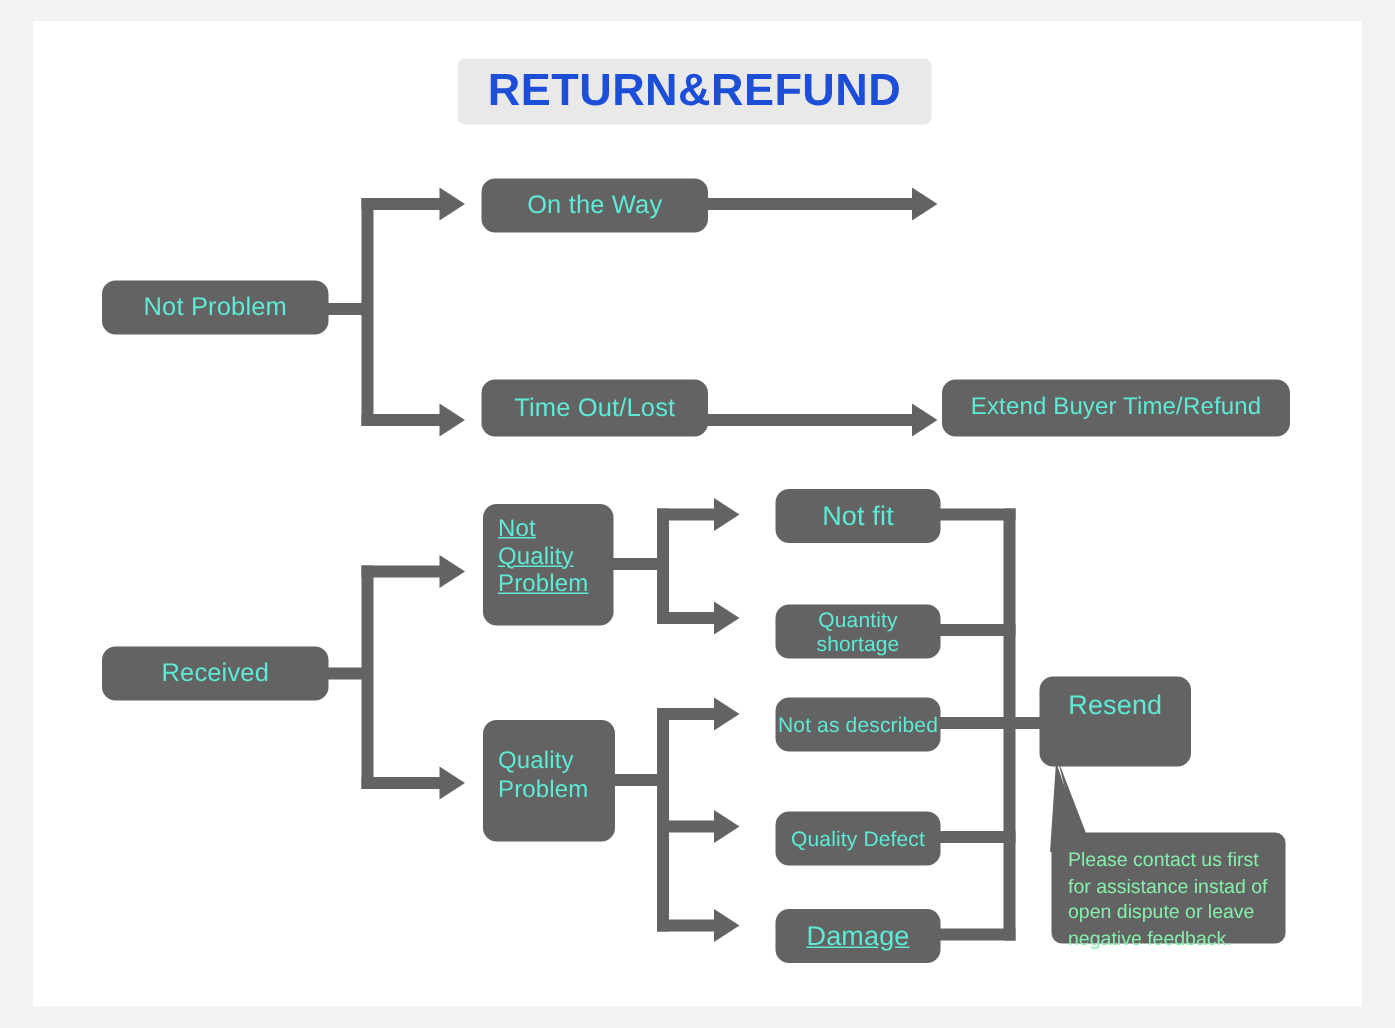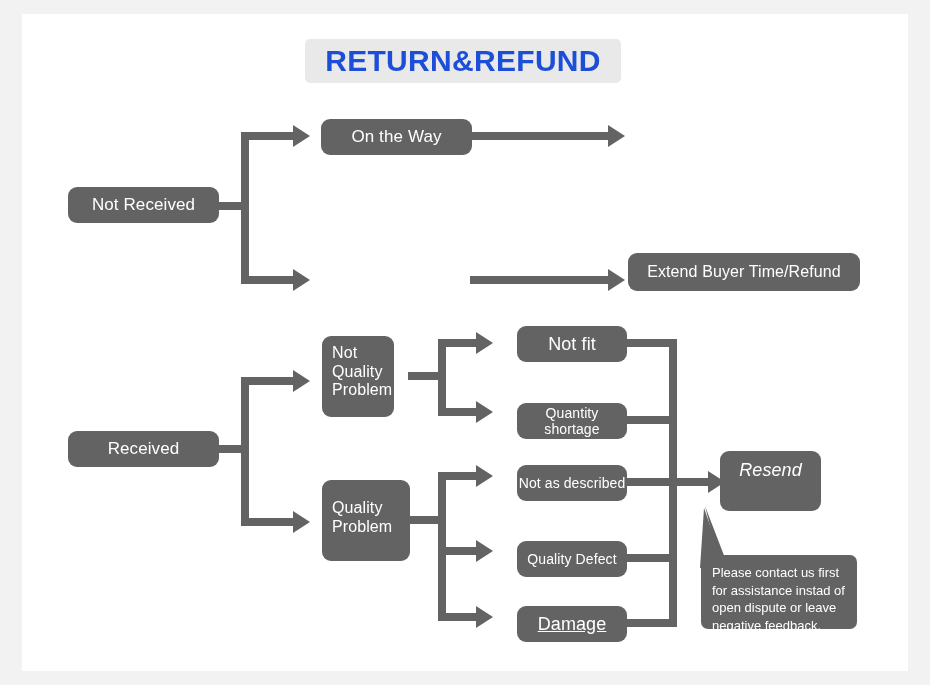"On the Way" .node { color: #ffffff -> #5eead4 }
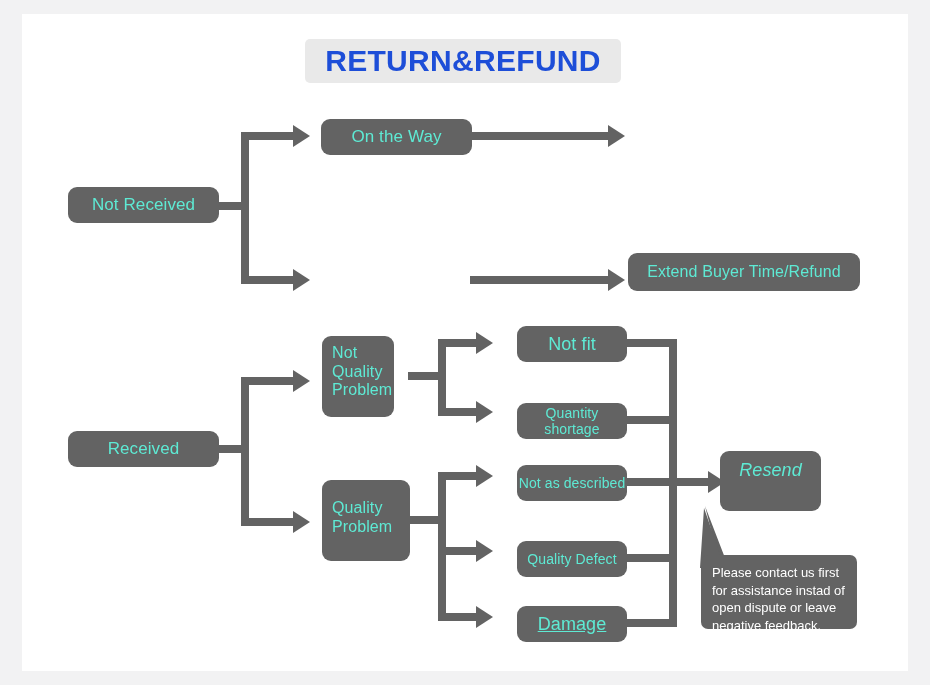"Not Received" span { text: Received -> Problem }
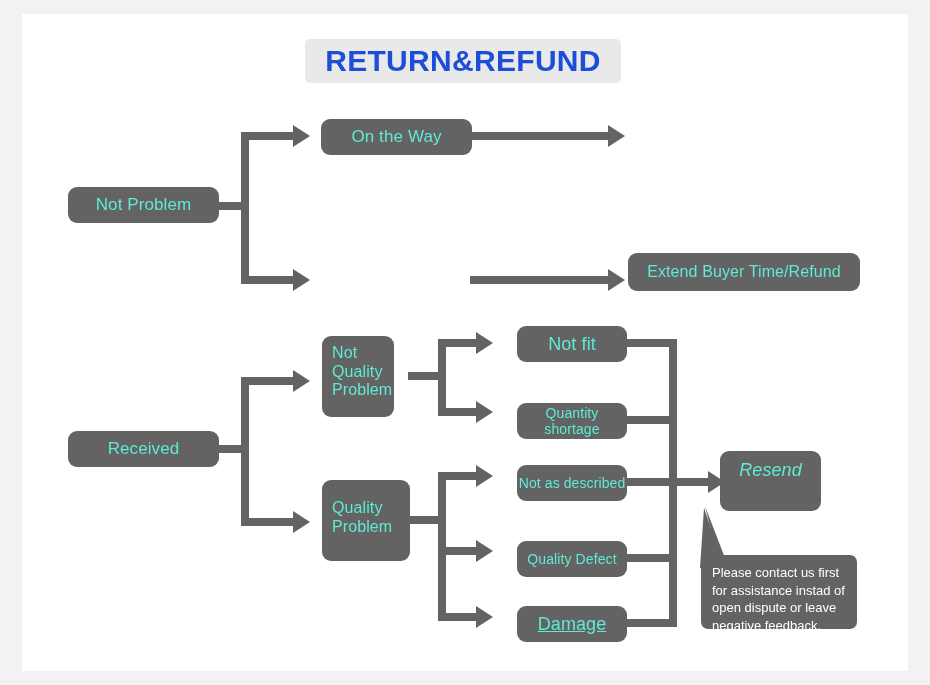"Time Out/Lost" div.node { html: none -> <div> <span>Time Out/Lost</span> </div> }
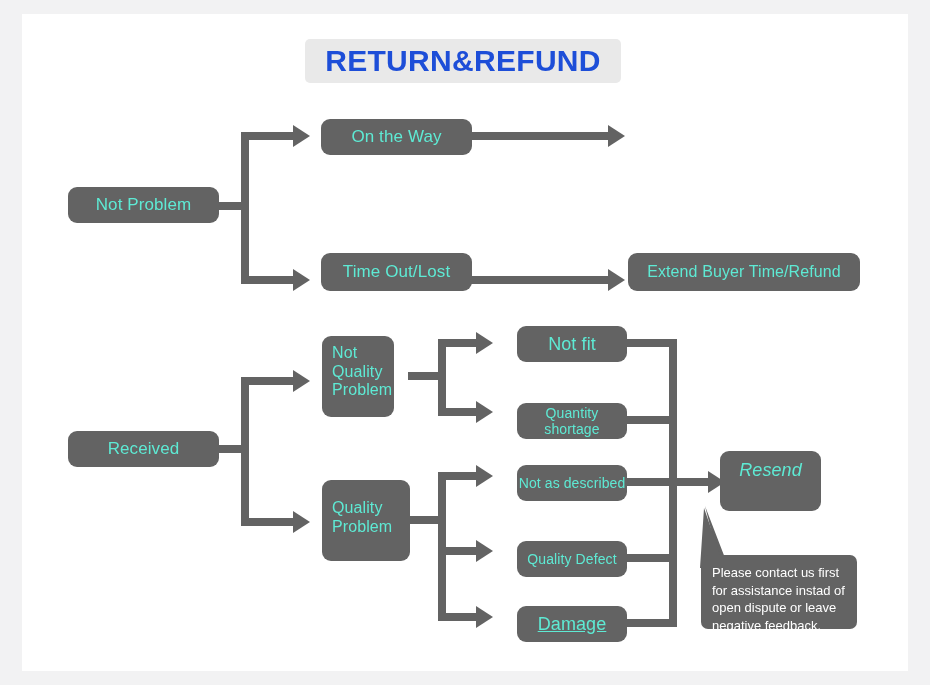"Not" div.node { text-decoration: none -> underline; width: 72px -> 87px }
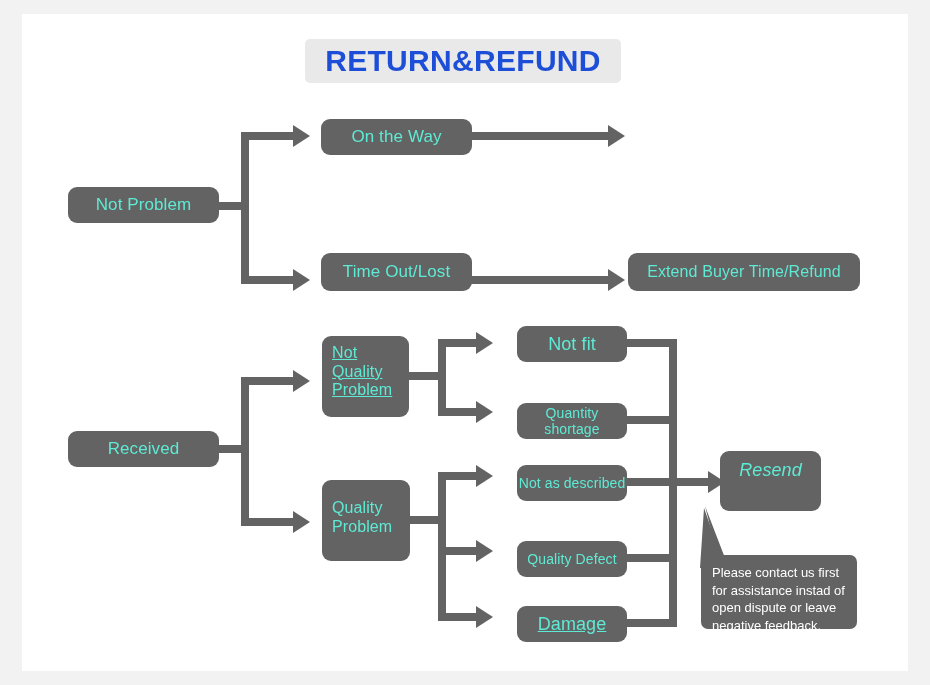"Resend" div.node { font-style: italic -> none; left: 698px -> 671px }
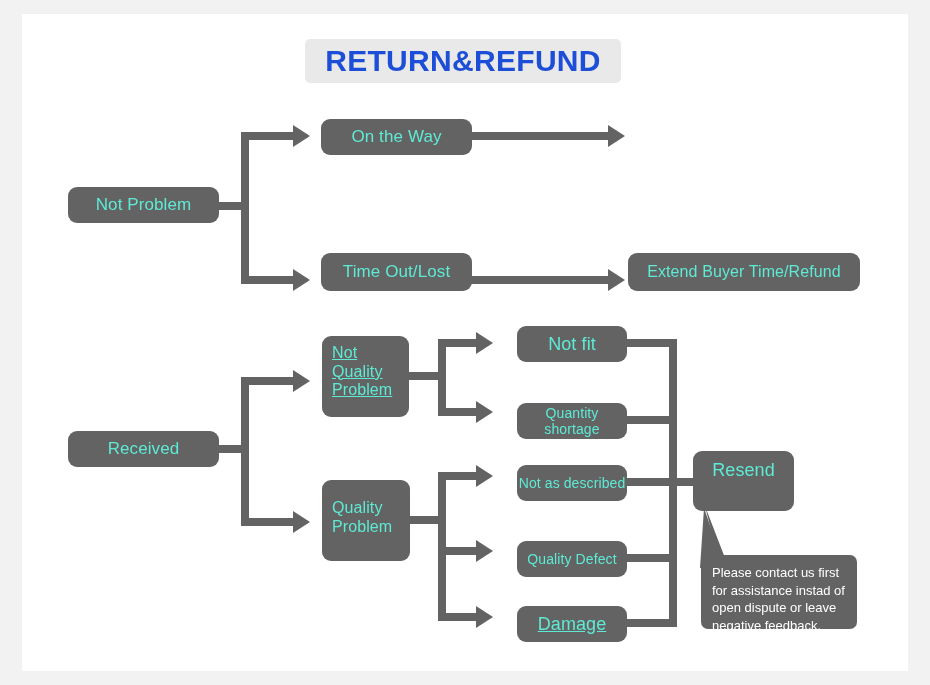"Please contact us first" .tooltip { color: #ffffff -> #86efac }
